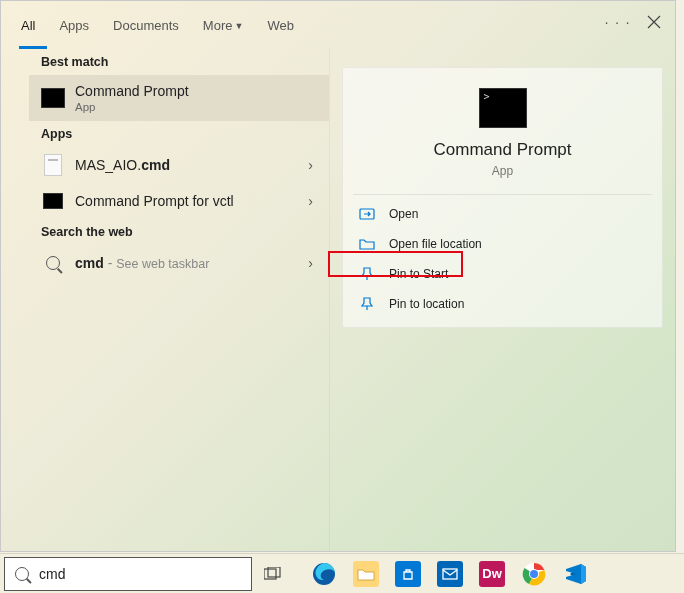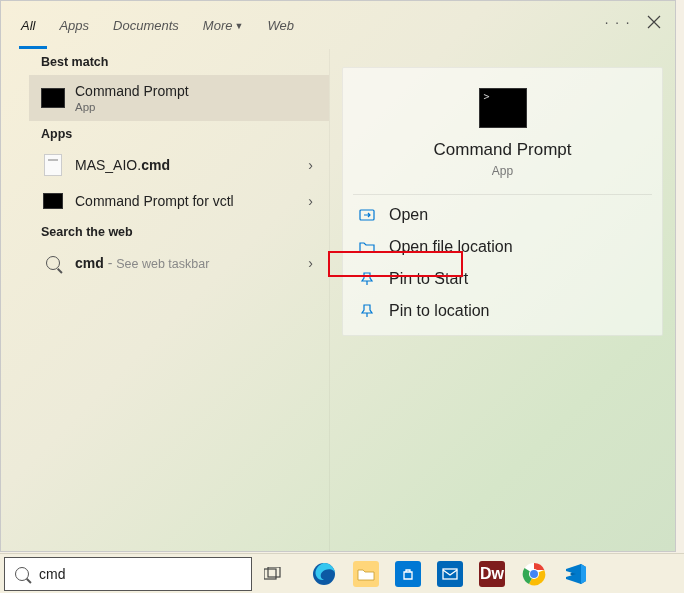"All" .tab { font-style: italic -> none }
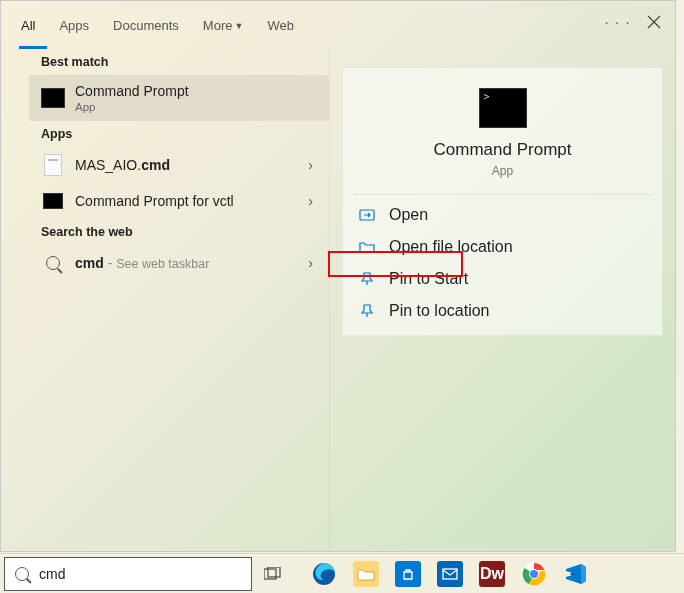"Open" .action-row { font-size: 16px -> 12px }
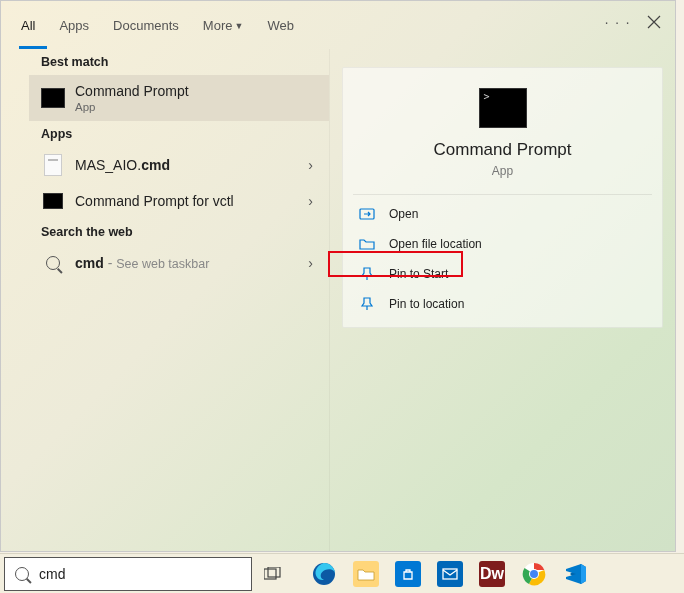"Dw" div.sq { background: #7f1d1d -> #be185d; font-size: 16px -> 13px }
